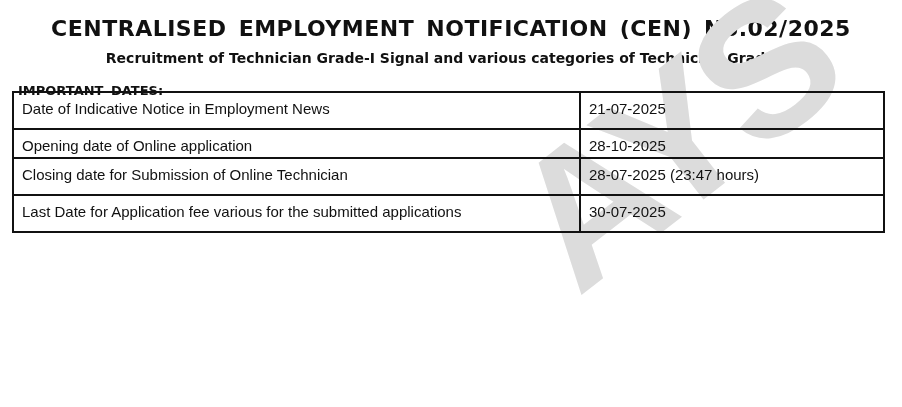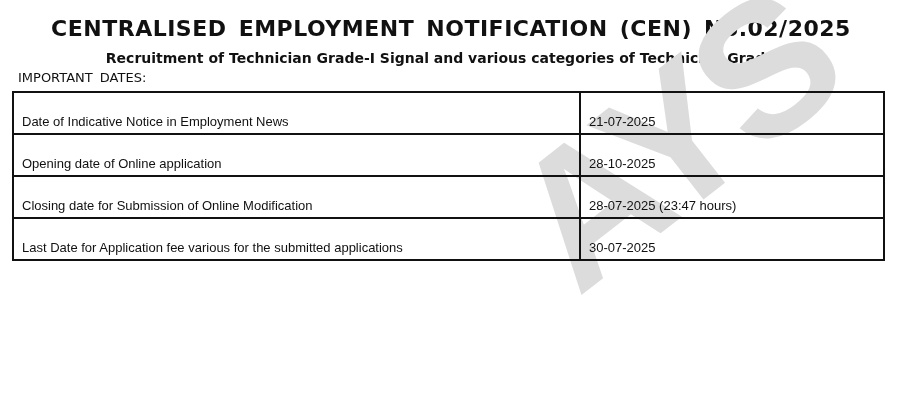"IMPORTANT DATES:" .section { font-weight: normal -> bold; top: 70px -> 83px }
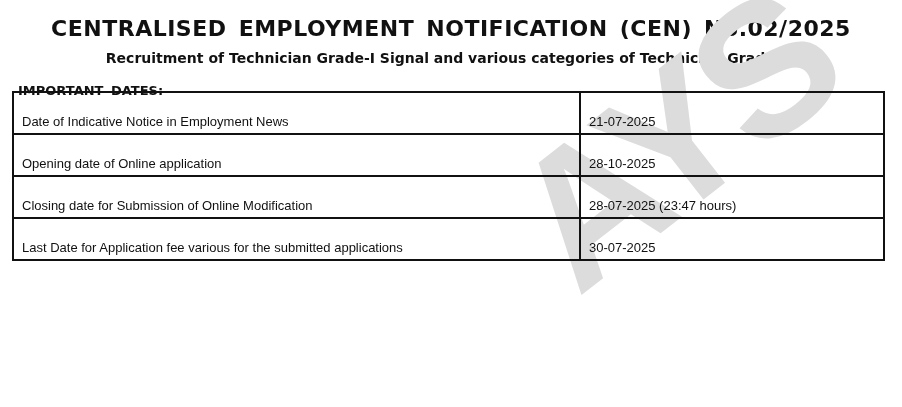"Date of Indicative Notice in" td { font-size: 13px -> 15px; padding: 17px 8px 0 8px -> 4px 8px 0 8px }
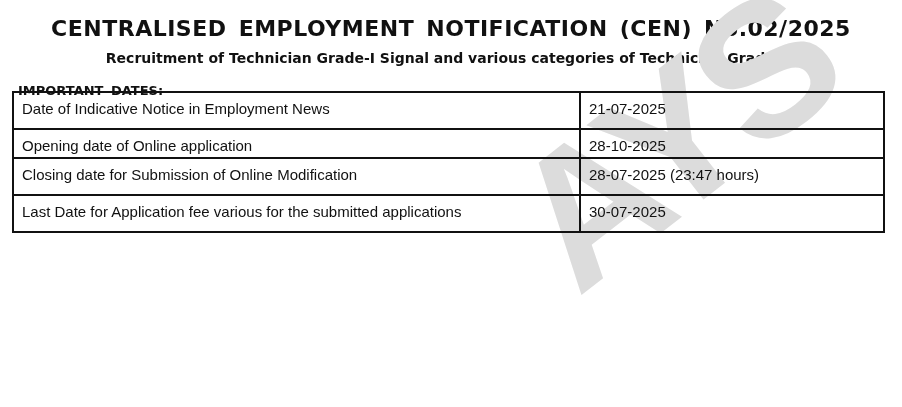"Closing date for Submission of" td.label { text: Modification -> Technician }
